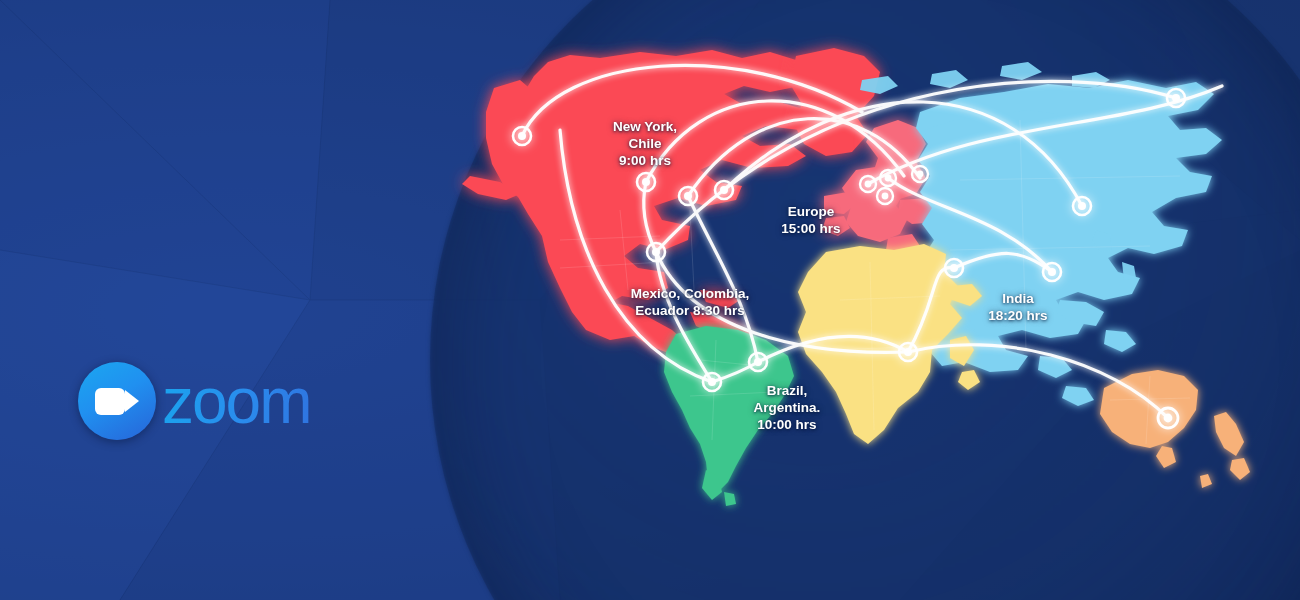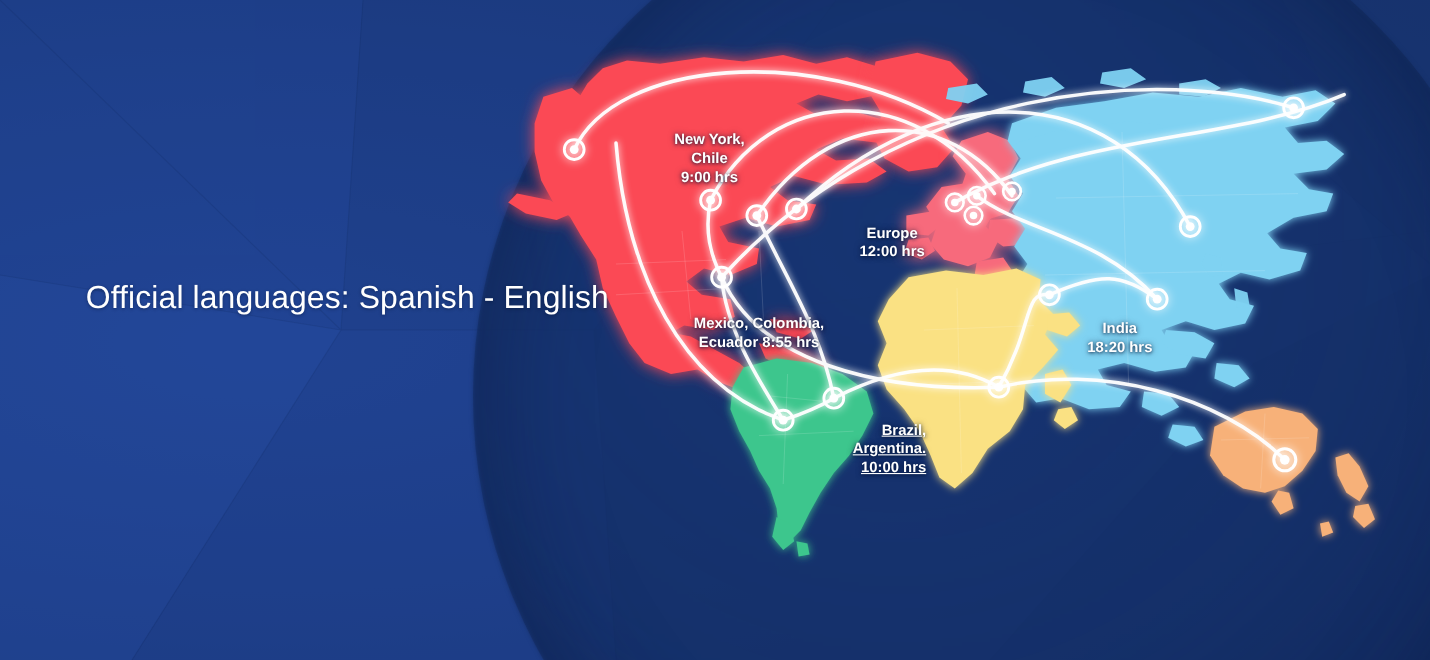"Europe" div.mlabel { text: 12:00 -> 15:00 }
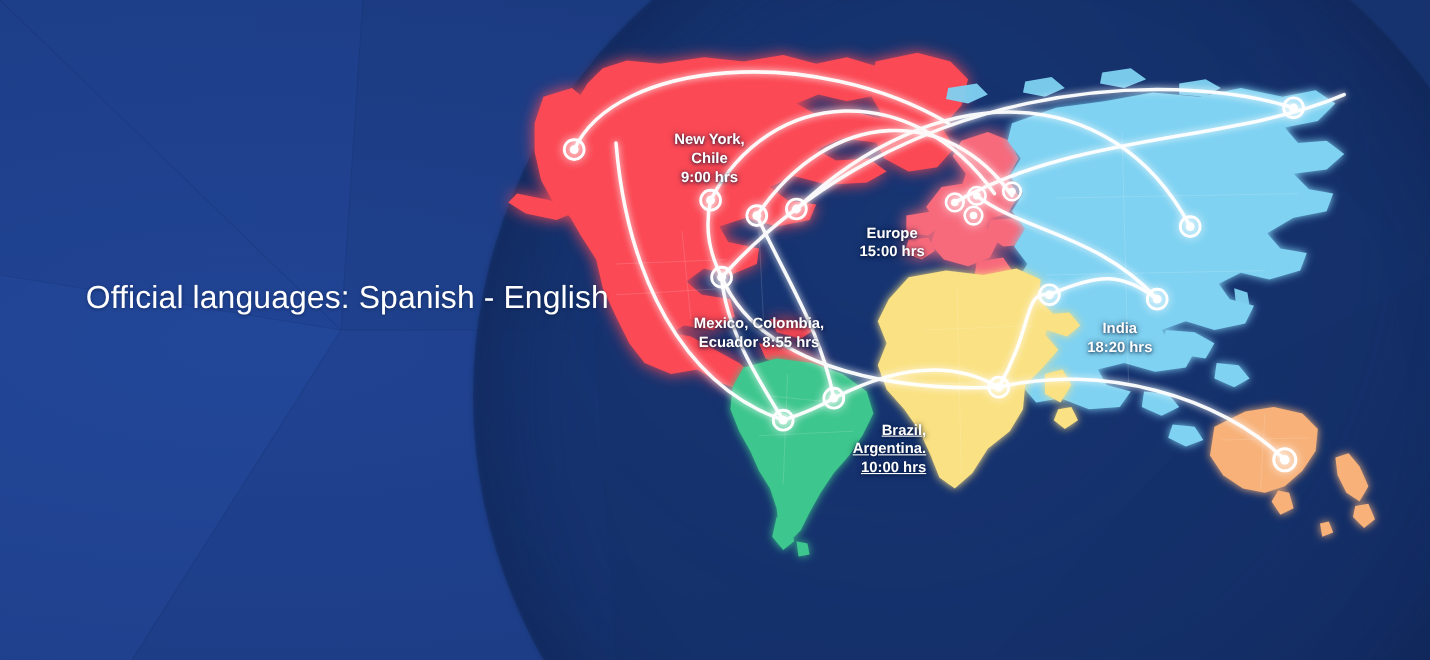"Official languages: Spanish - English" div { html: <div>Official languages: Spanish - English</div> -> none }
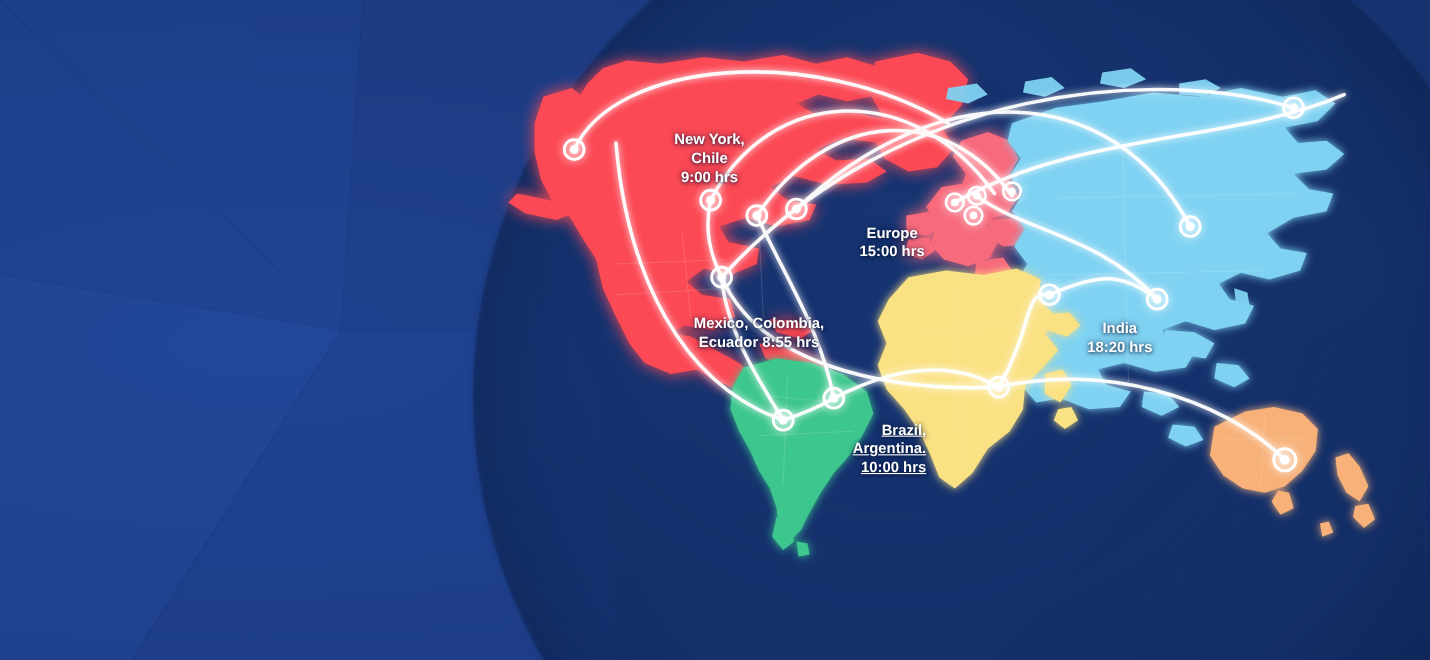"Mexico, Colombia," div.mlabel { text: 8:55 -> 8:30 }
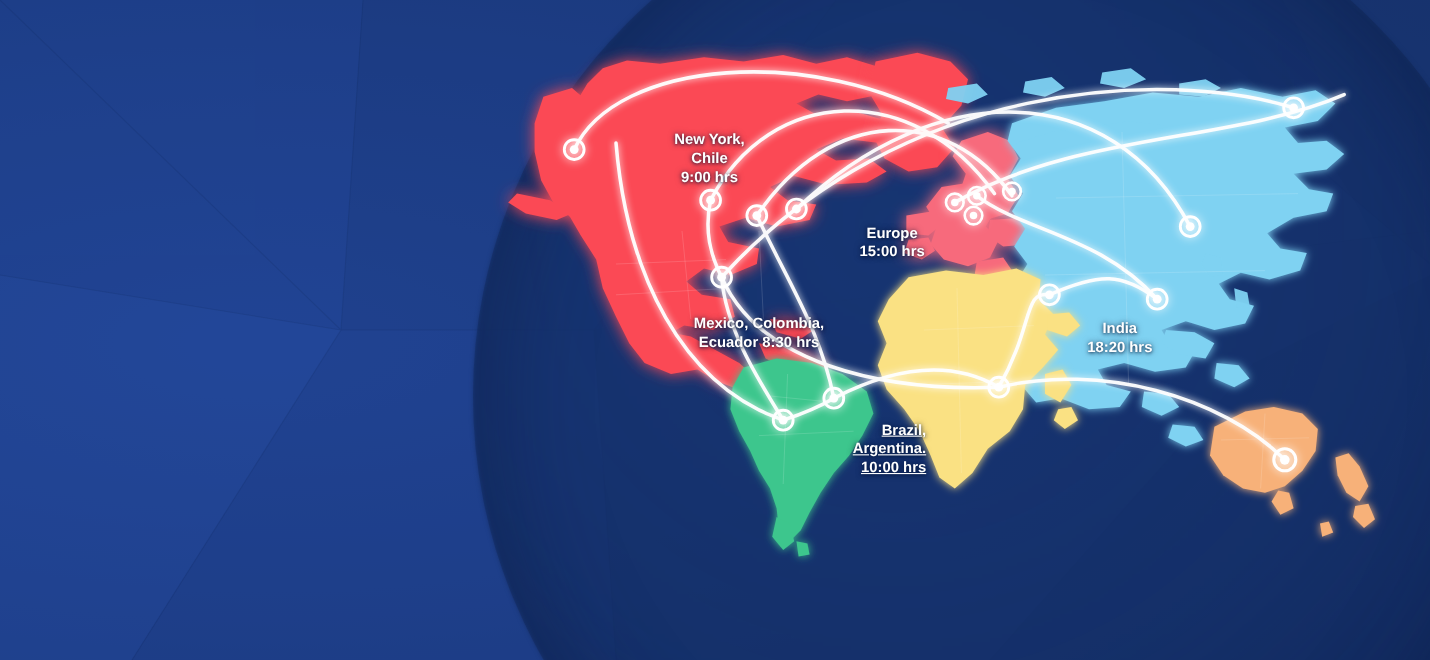"zoom" div.zoom-logo { html: none -> <div> <div> <div> <div></div> <div></div> </div> </div> <div>zoom</div> </div> }
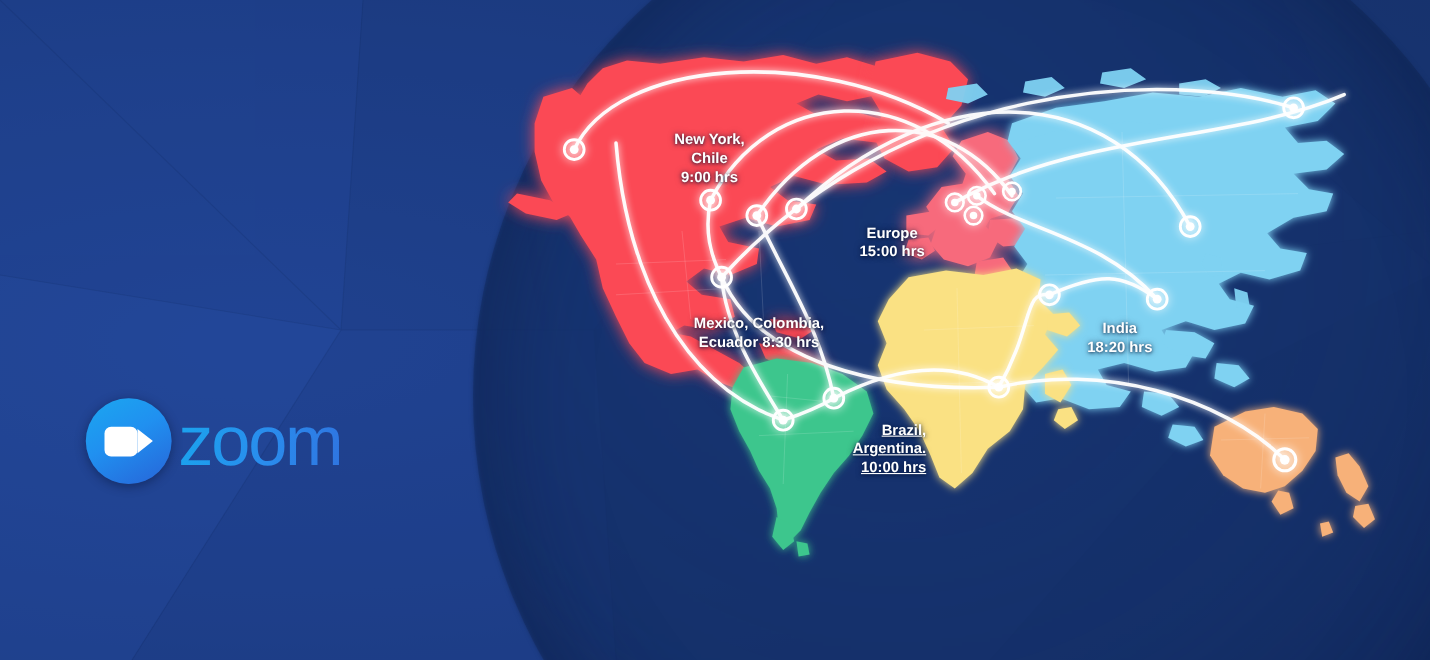"Brazil," .mlabel.l { text-align: right -> center; text-decoration: underline -> none }
